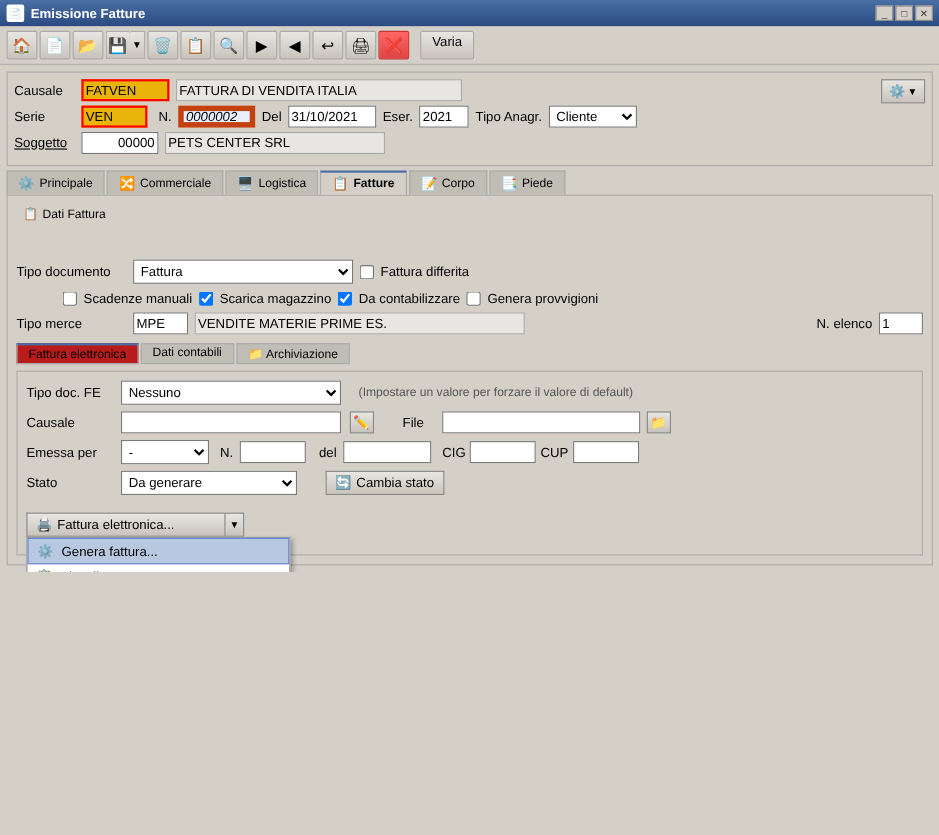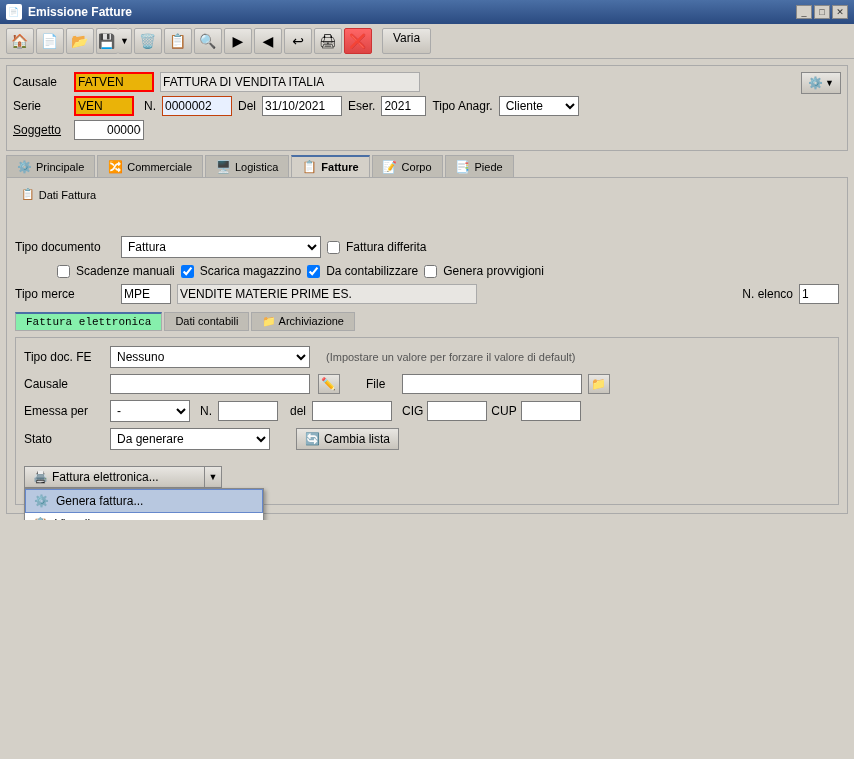"0000002" input.blue-border { border: 1px solid #c2410c -> 5px solid #c2410c; font-style: none -> italic }
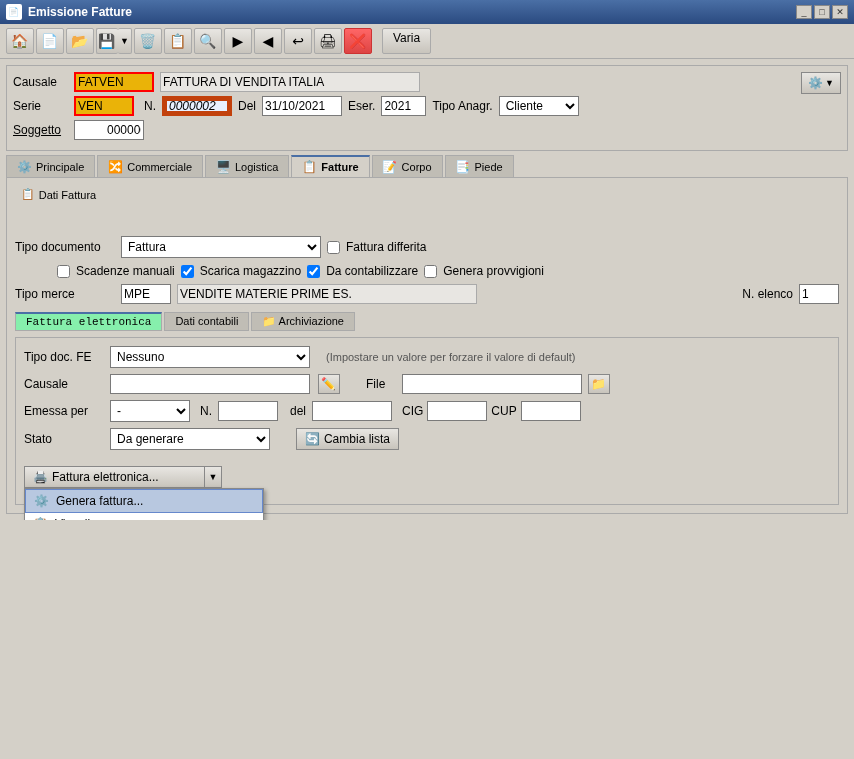"PETS CENTER SRL" input.gray-bg { html: none -> <input> }
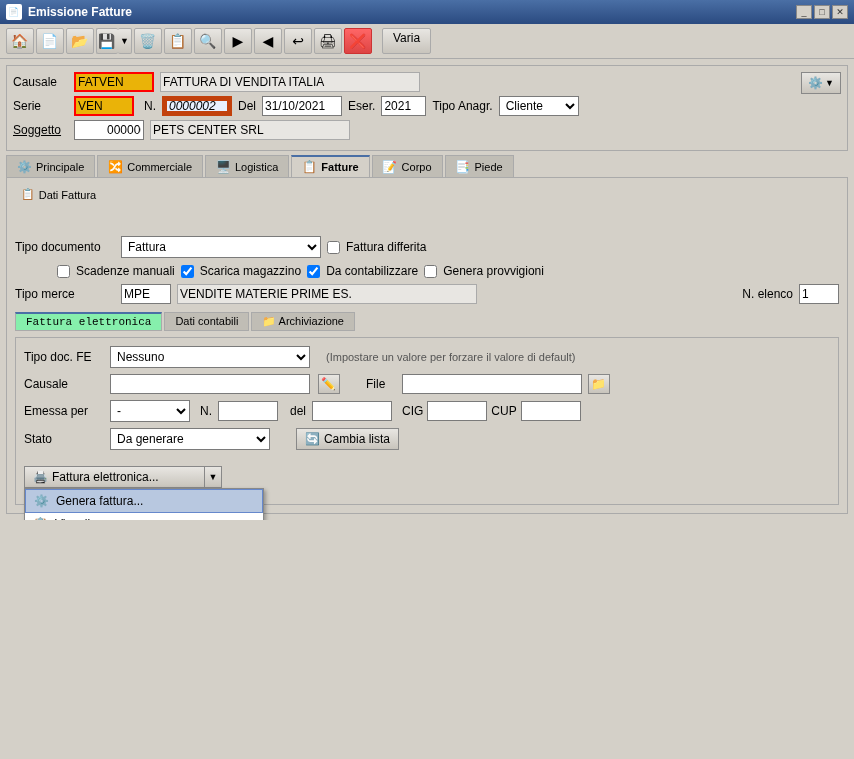"Fattura elettronica" .inner-tab.active { background: #86efac -> #b91c1c; font-family: Liberation Mono, monospace -> none }
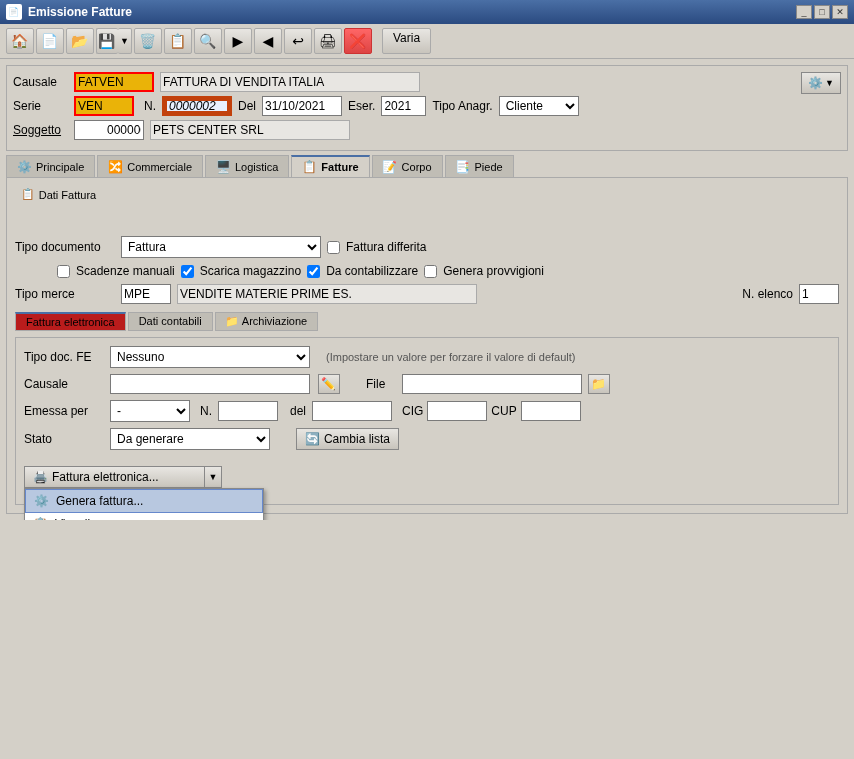"Cambia lista" span { text: lista -> stato }
